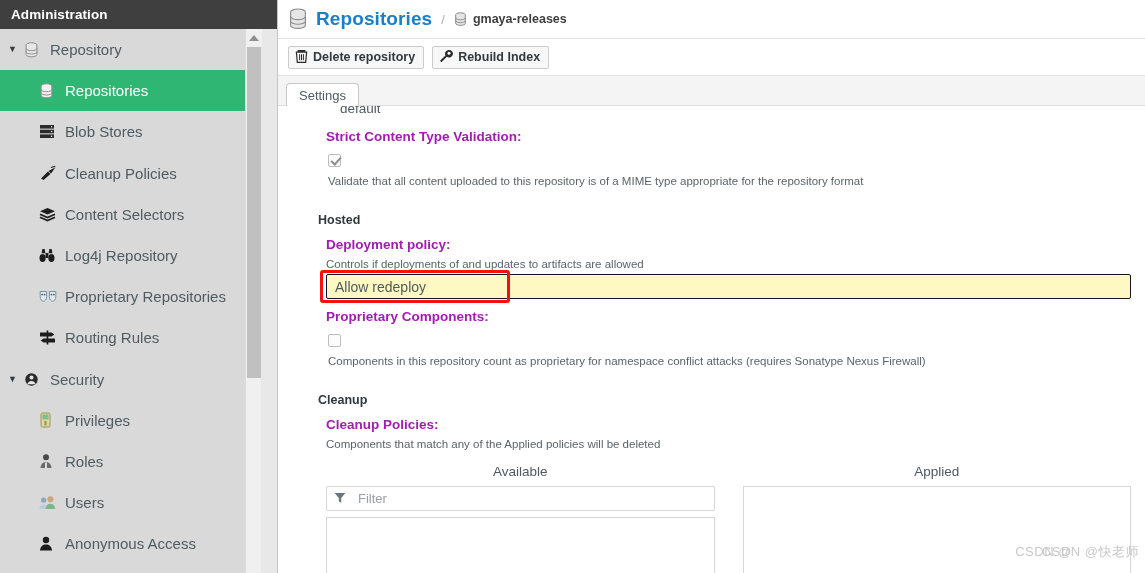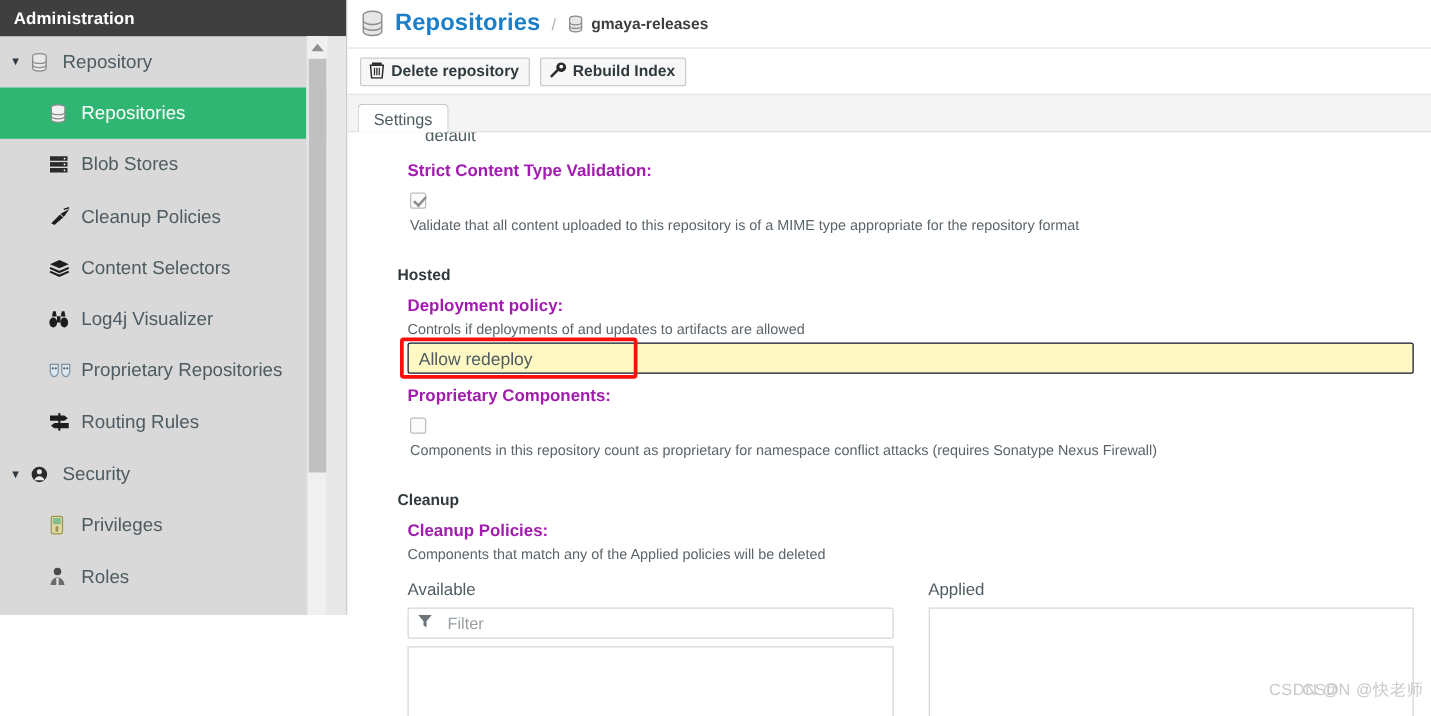"Administration" .sidebar { height: 492px -> 573px }
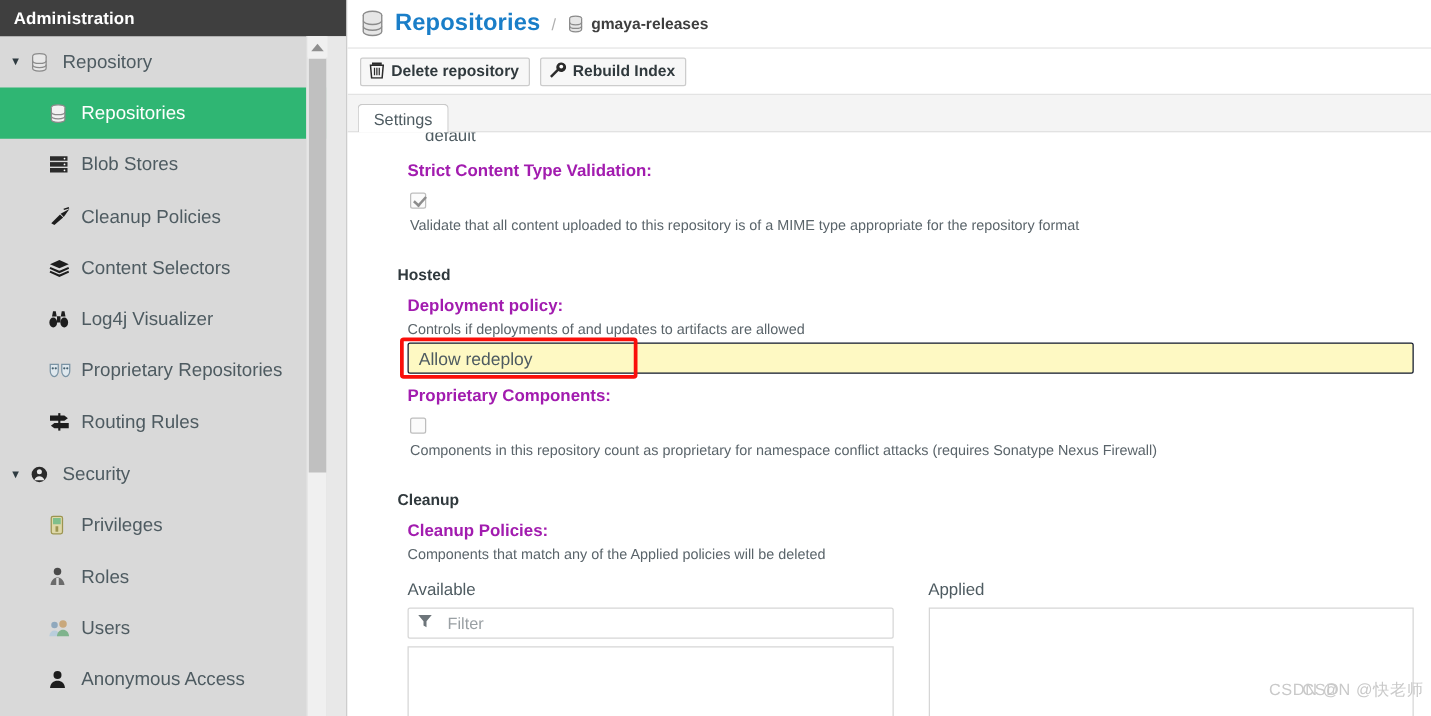"Log4j Visualizer" span.nav-label { text: Visualizer -> Repository }
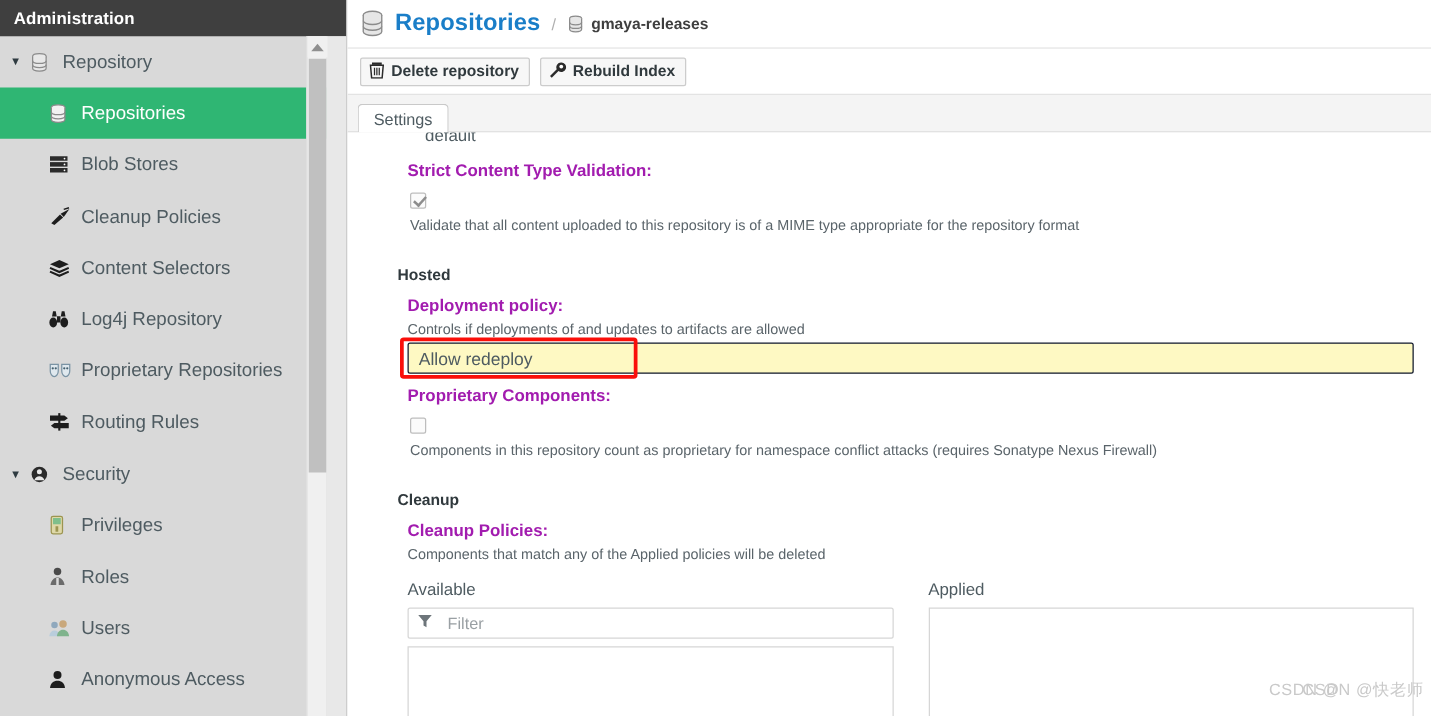"Available" .col-title { text-align: none -> center }
